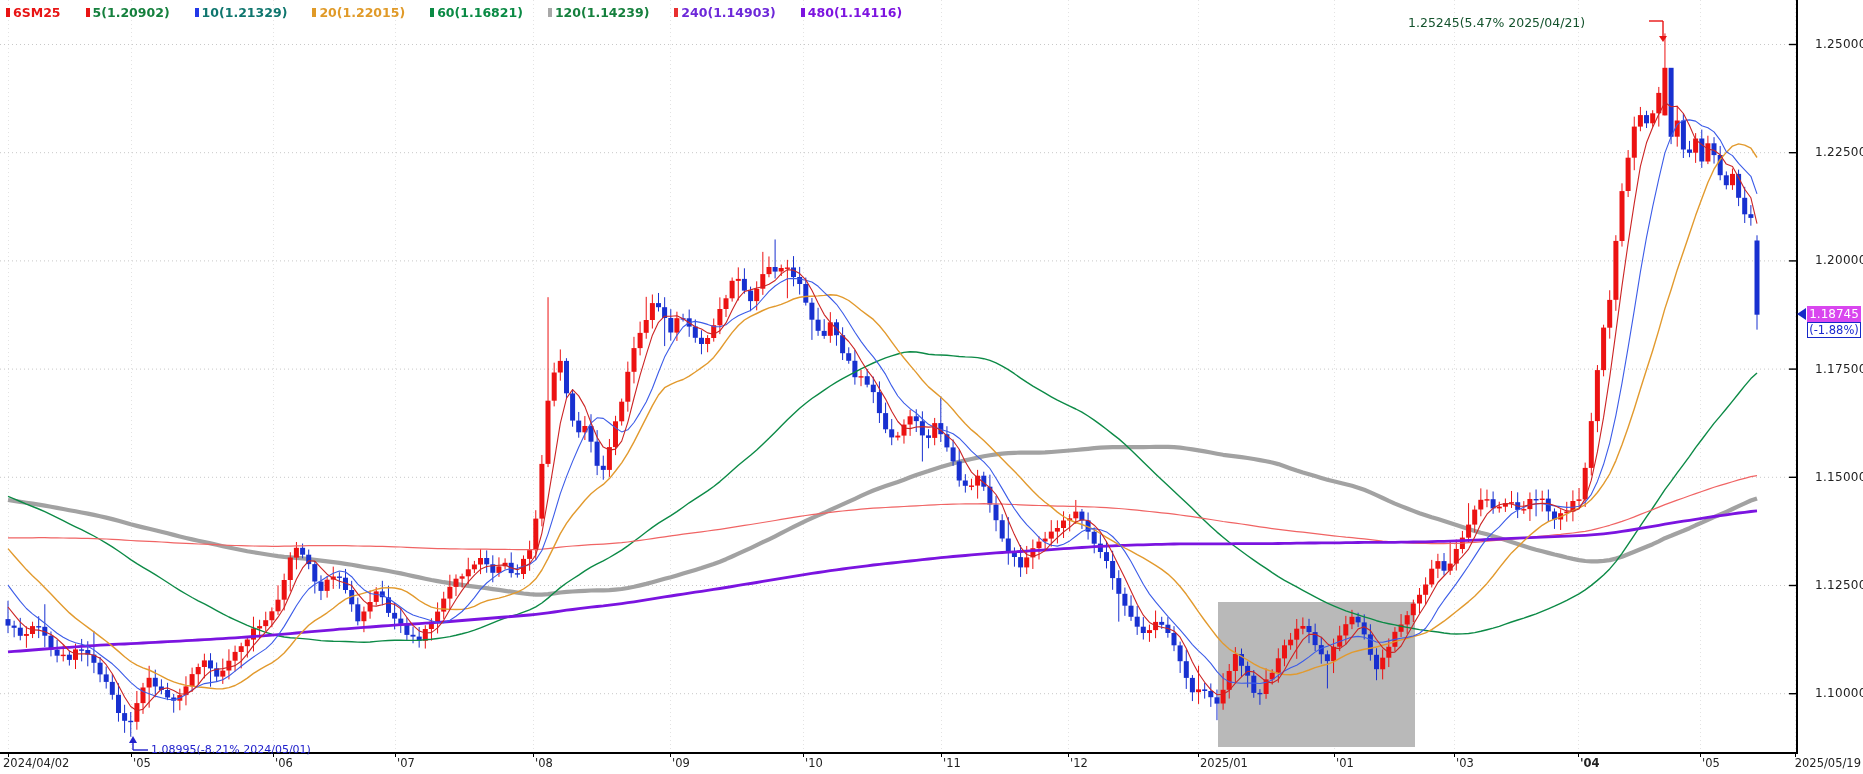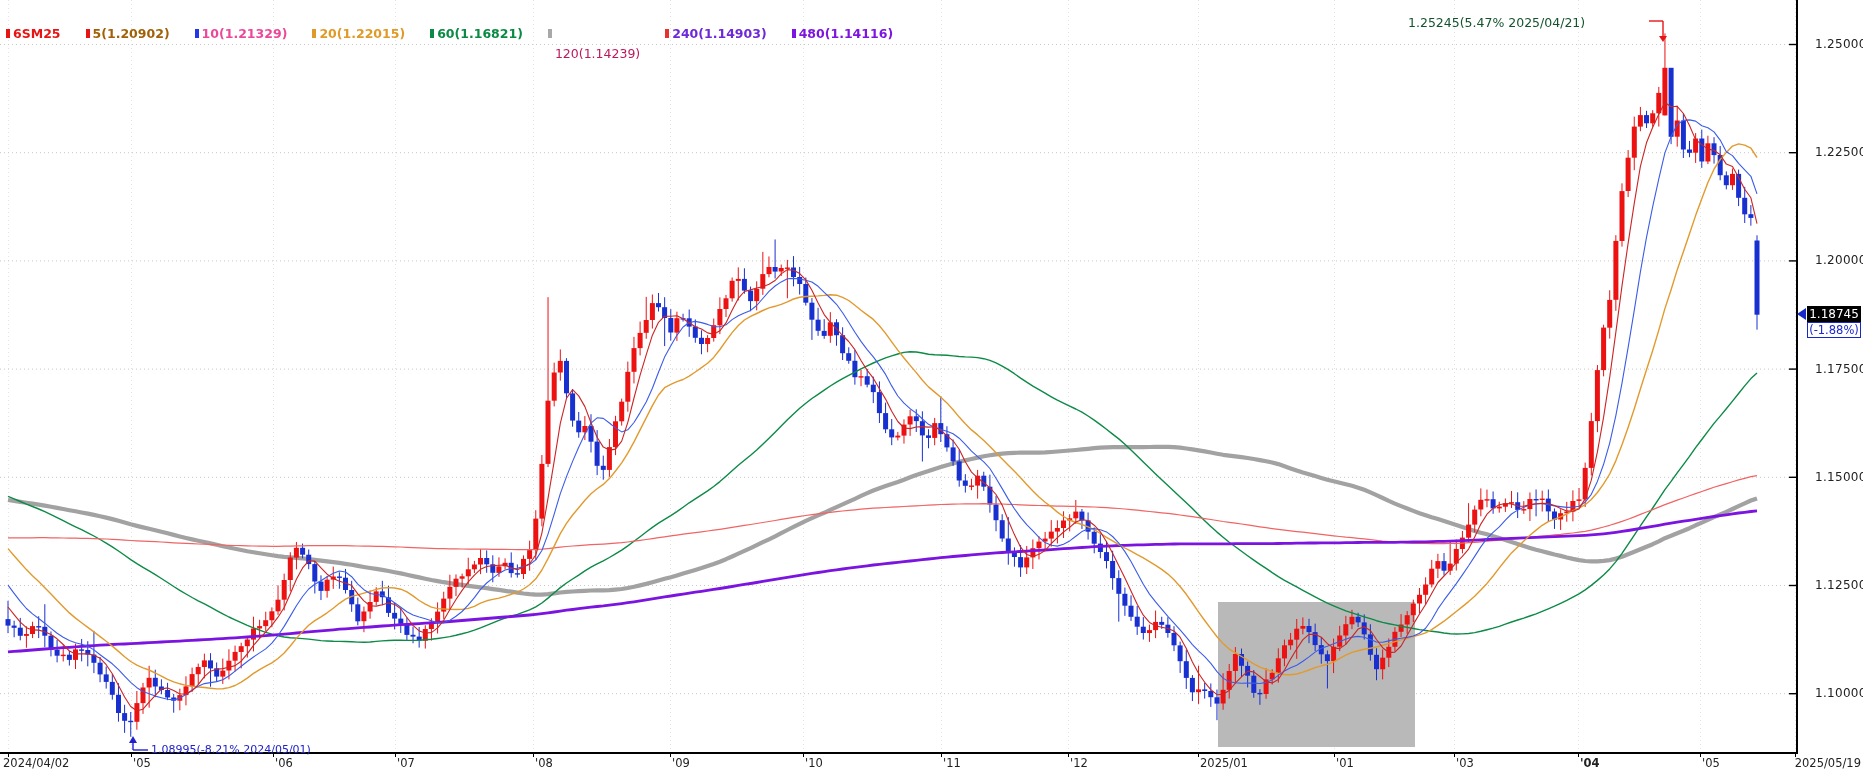"5(1.20902)" b { color: #a16207 -> #15803d }
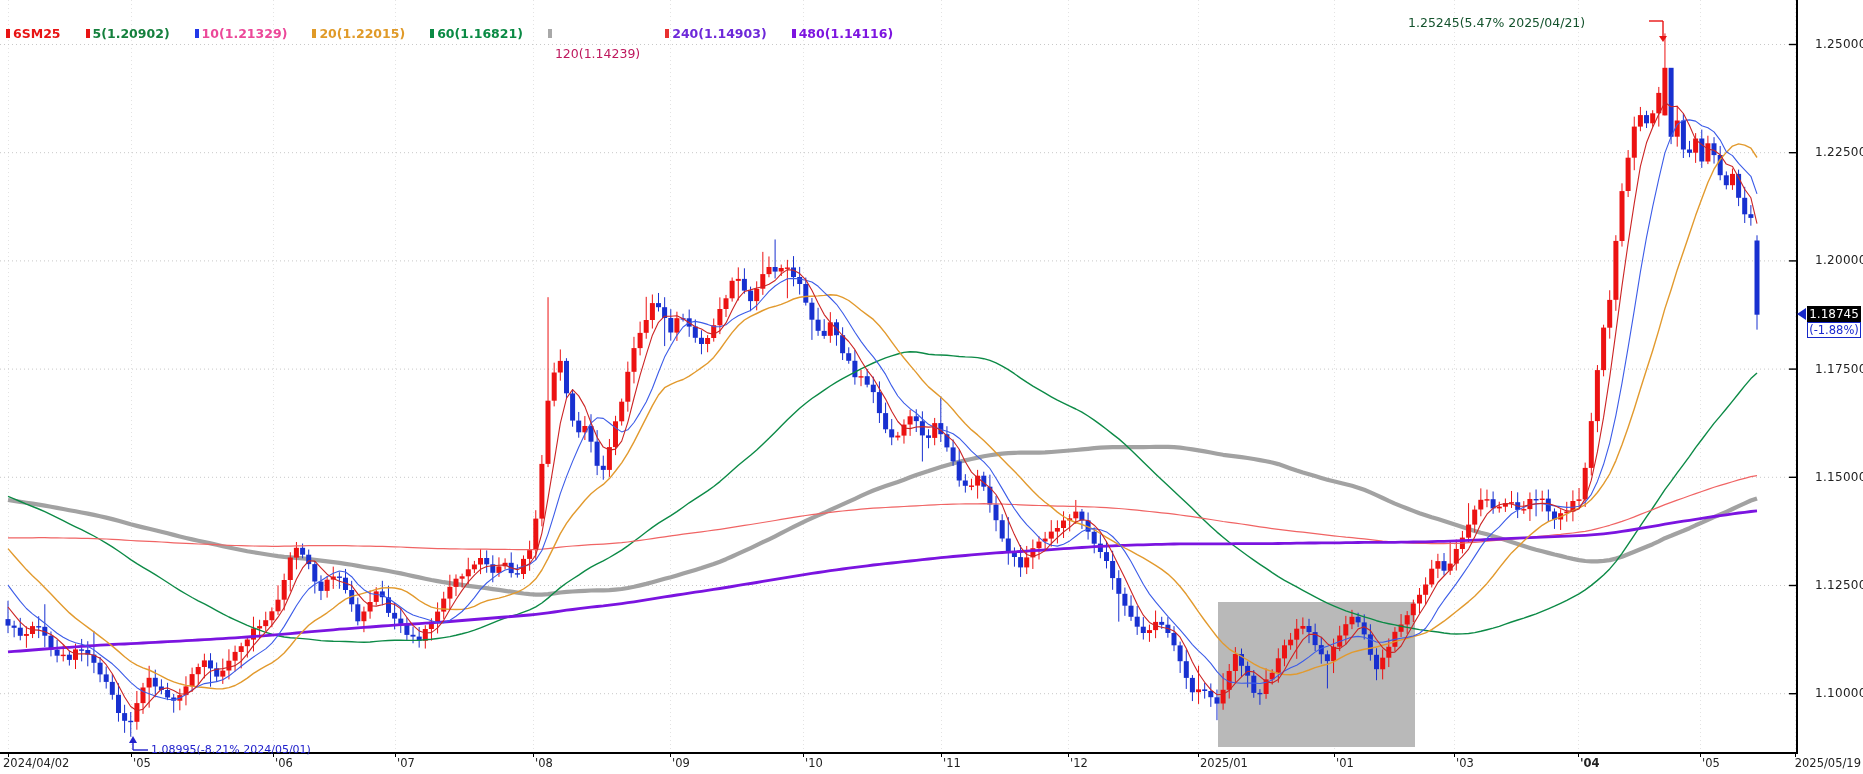"10(1.21329)" b { color: #ec4899 -> #0f766e }
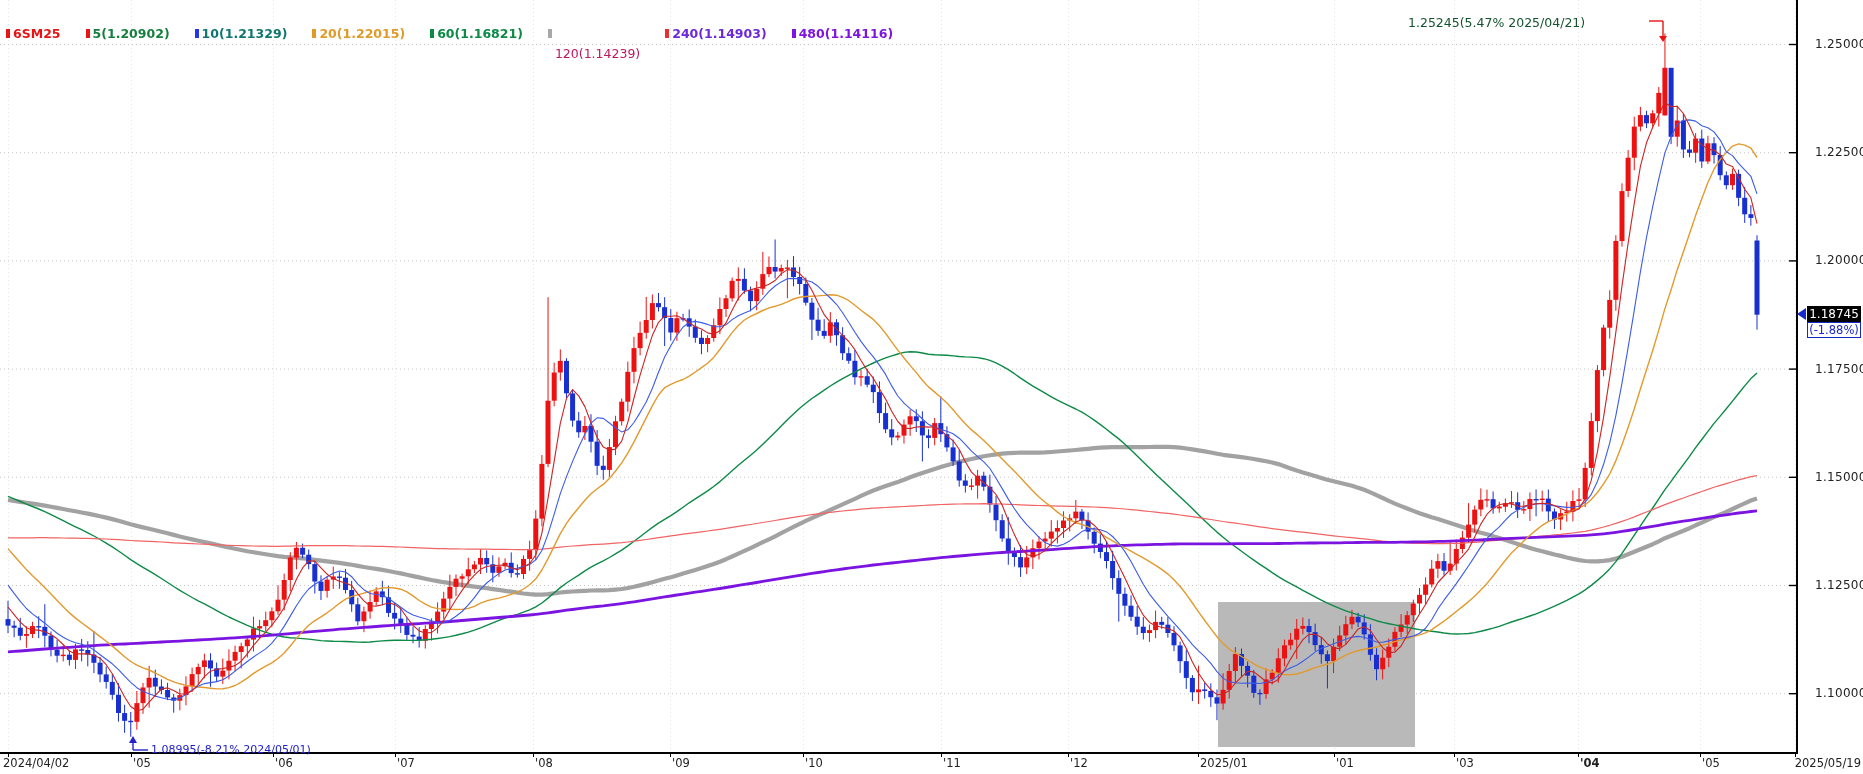"120(1.14239)" b { color: #be185d -> #15803d; font-weight: 400 -> 700; margin-top: 41px -> none }
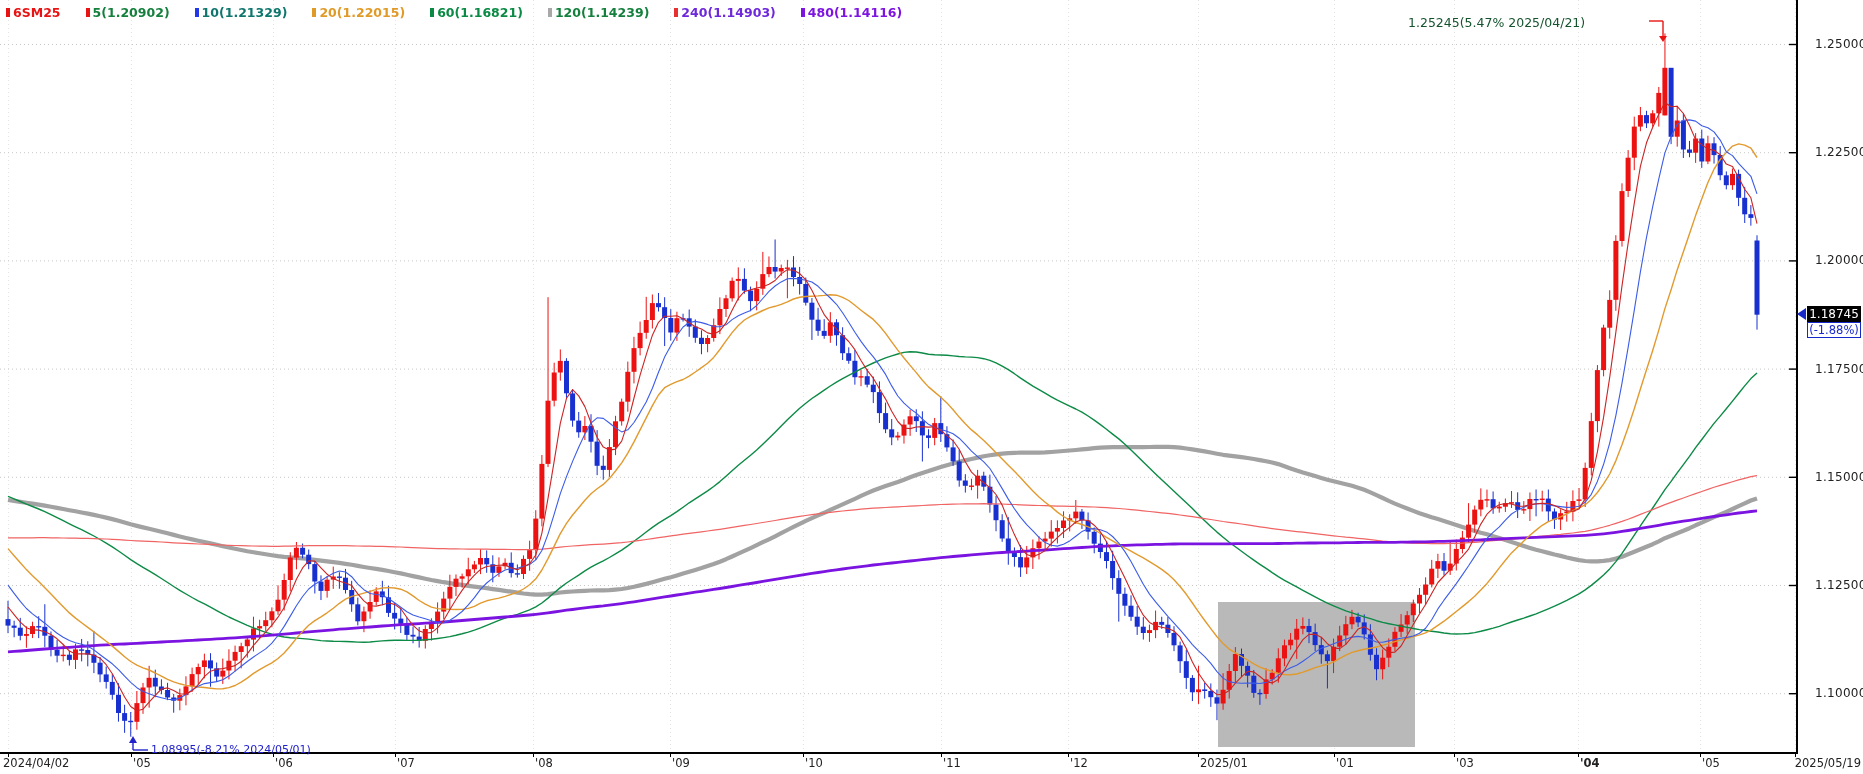"1.18745" #price-marker .pbox { background: #000000 -> #d946ef }
